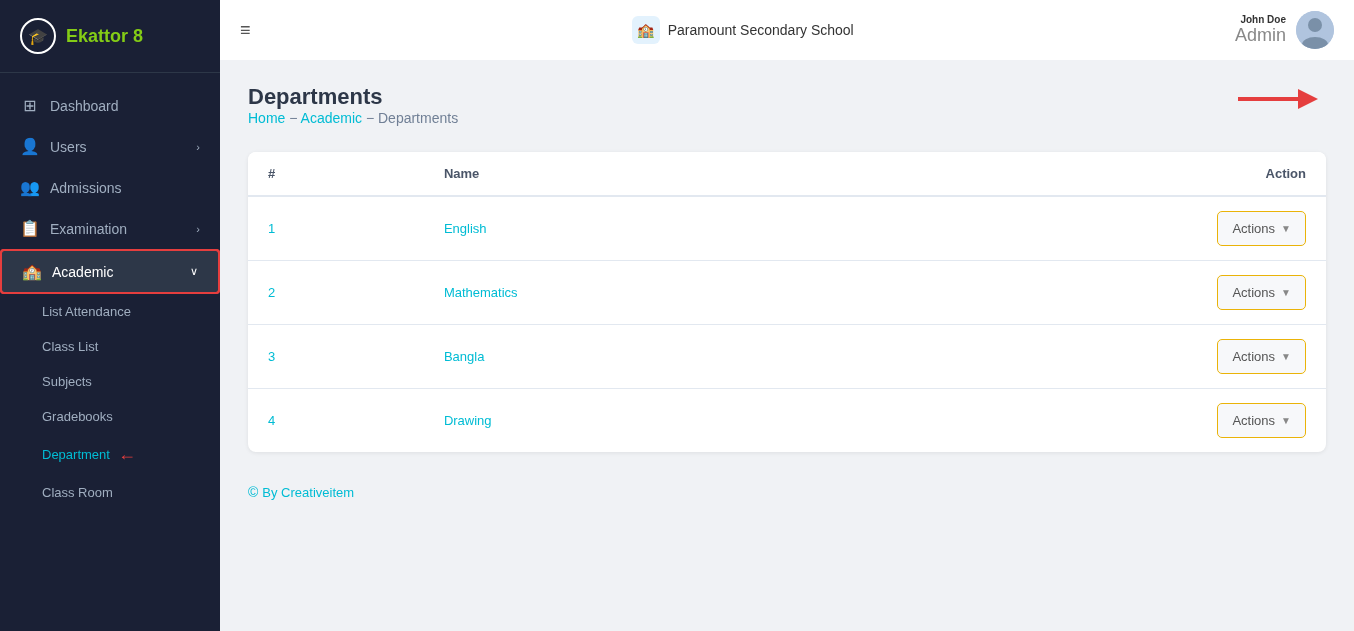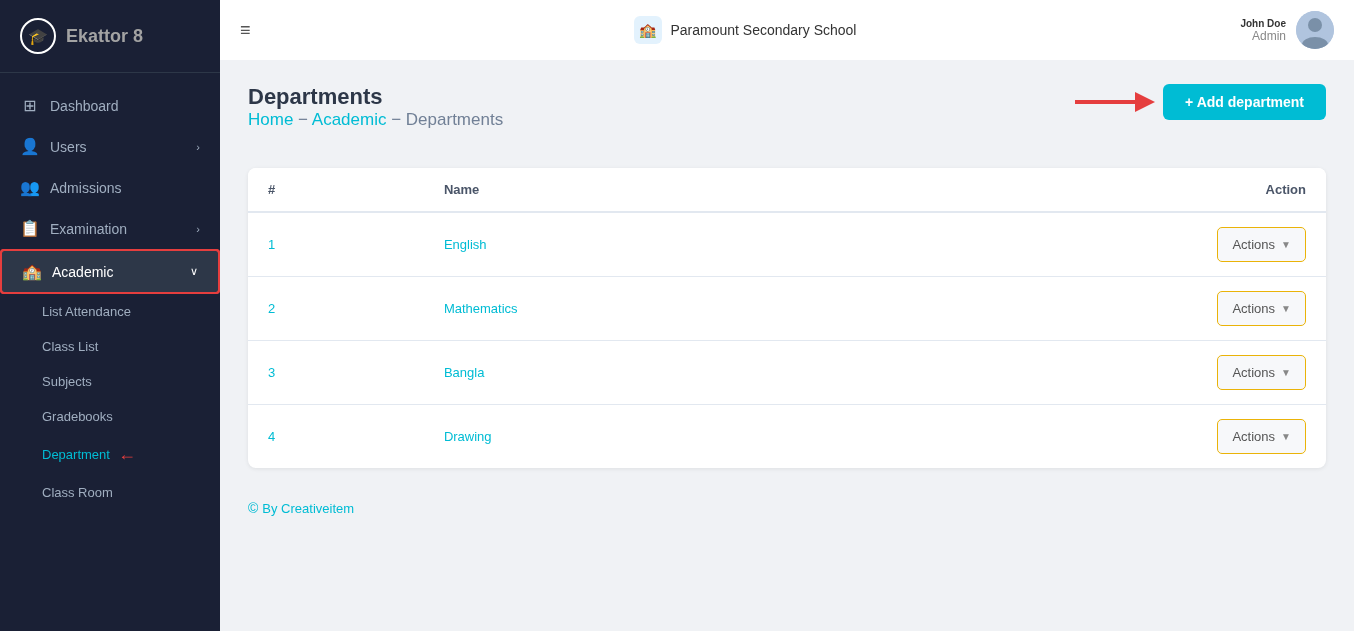"Ekattor 8" .logo-text { color: #a3a3a3 -> #84cc16 }
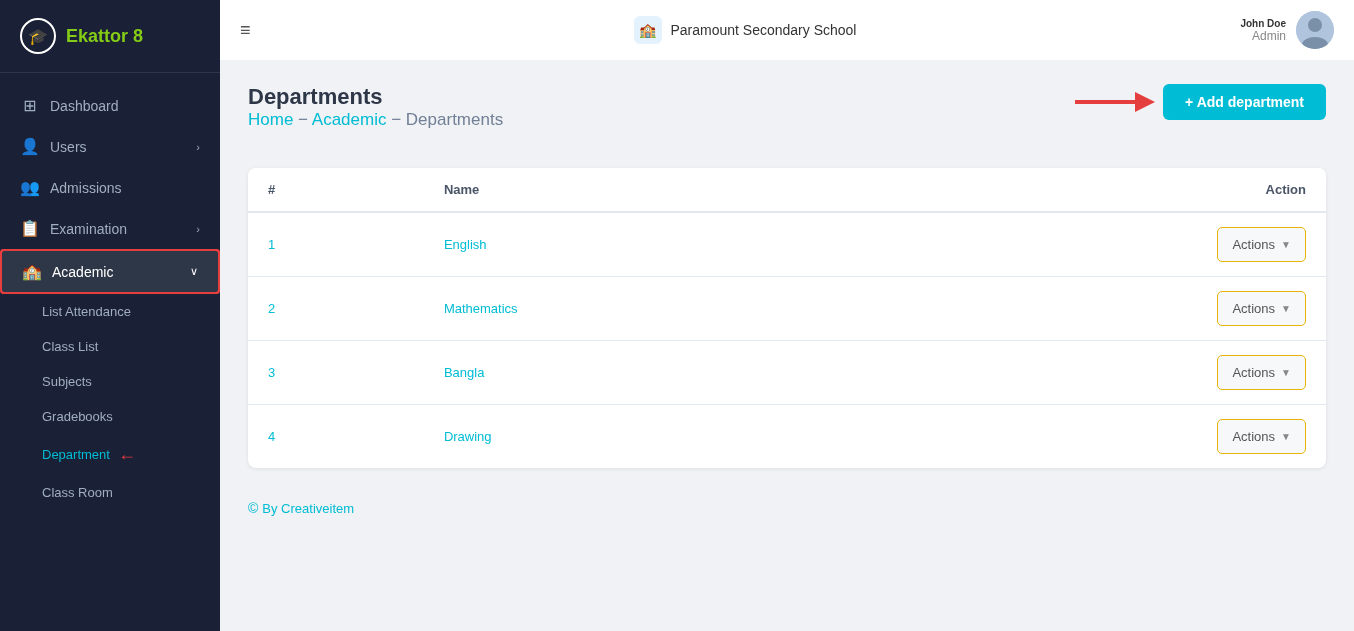"Admin" .user-role { font-size: 12px -> 18px }
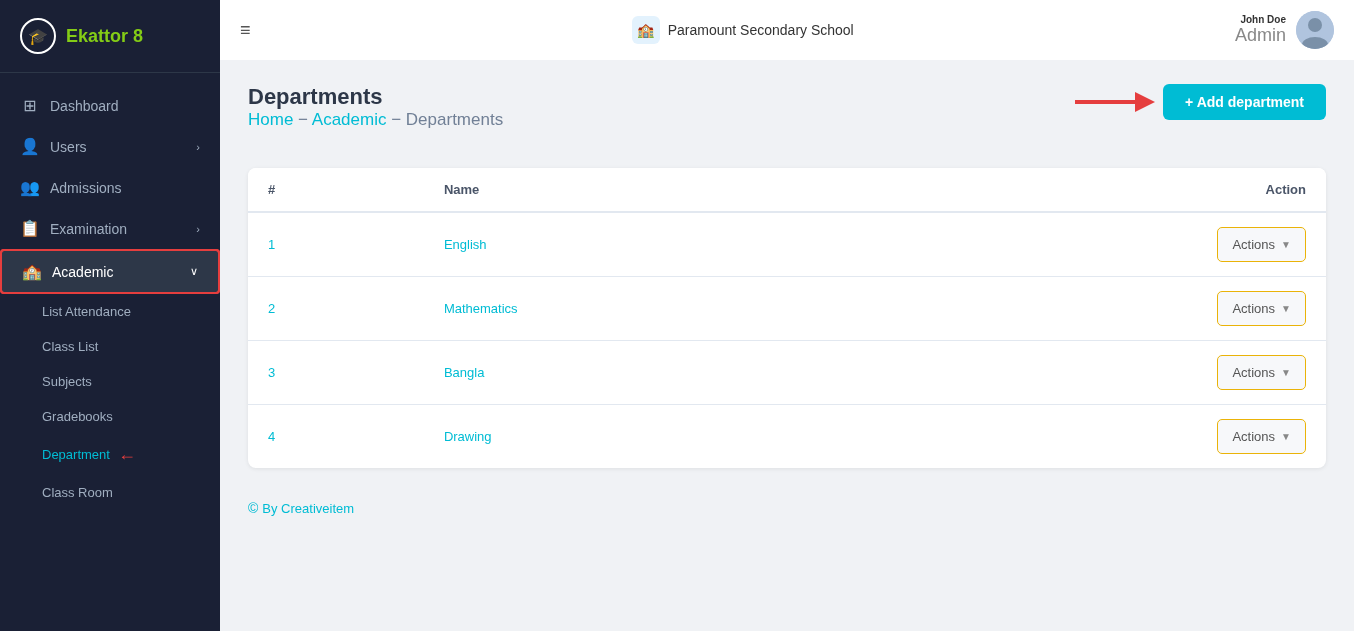"+ Add department" button.add-btn { html: <button>+ Add department</button> -> none }
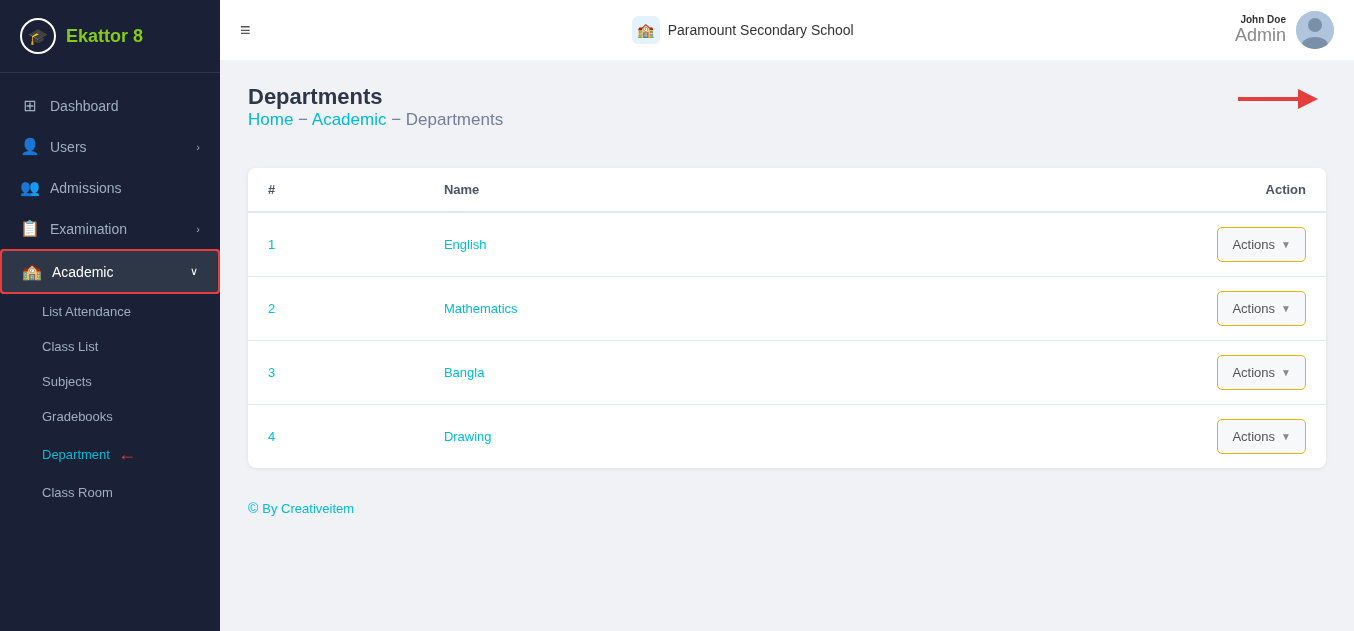"Home − Academic − Departments" .breadcrumb { font-size: 17px -> 14px; margin-bottom: 32px -> 20px }
